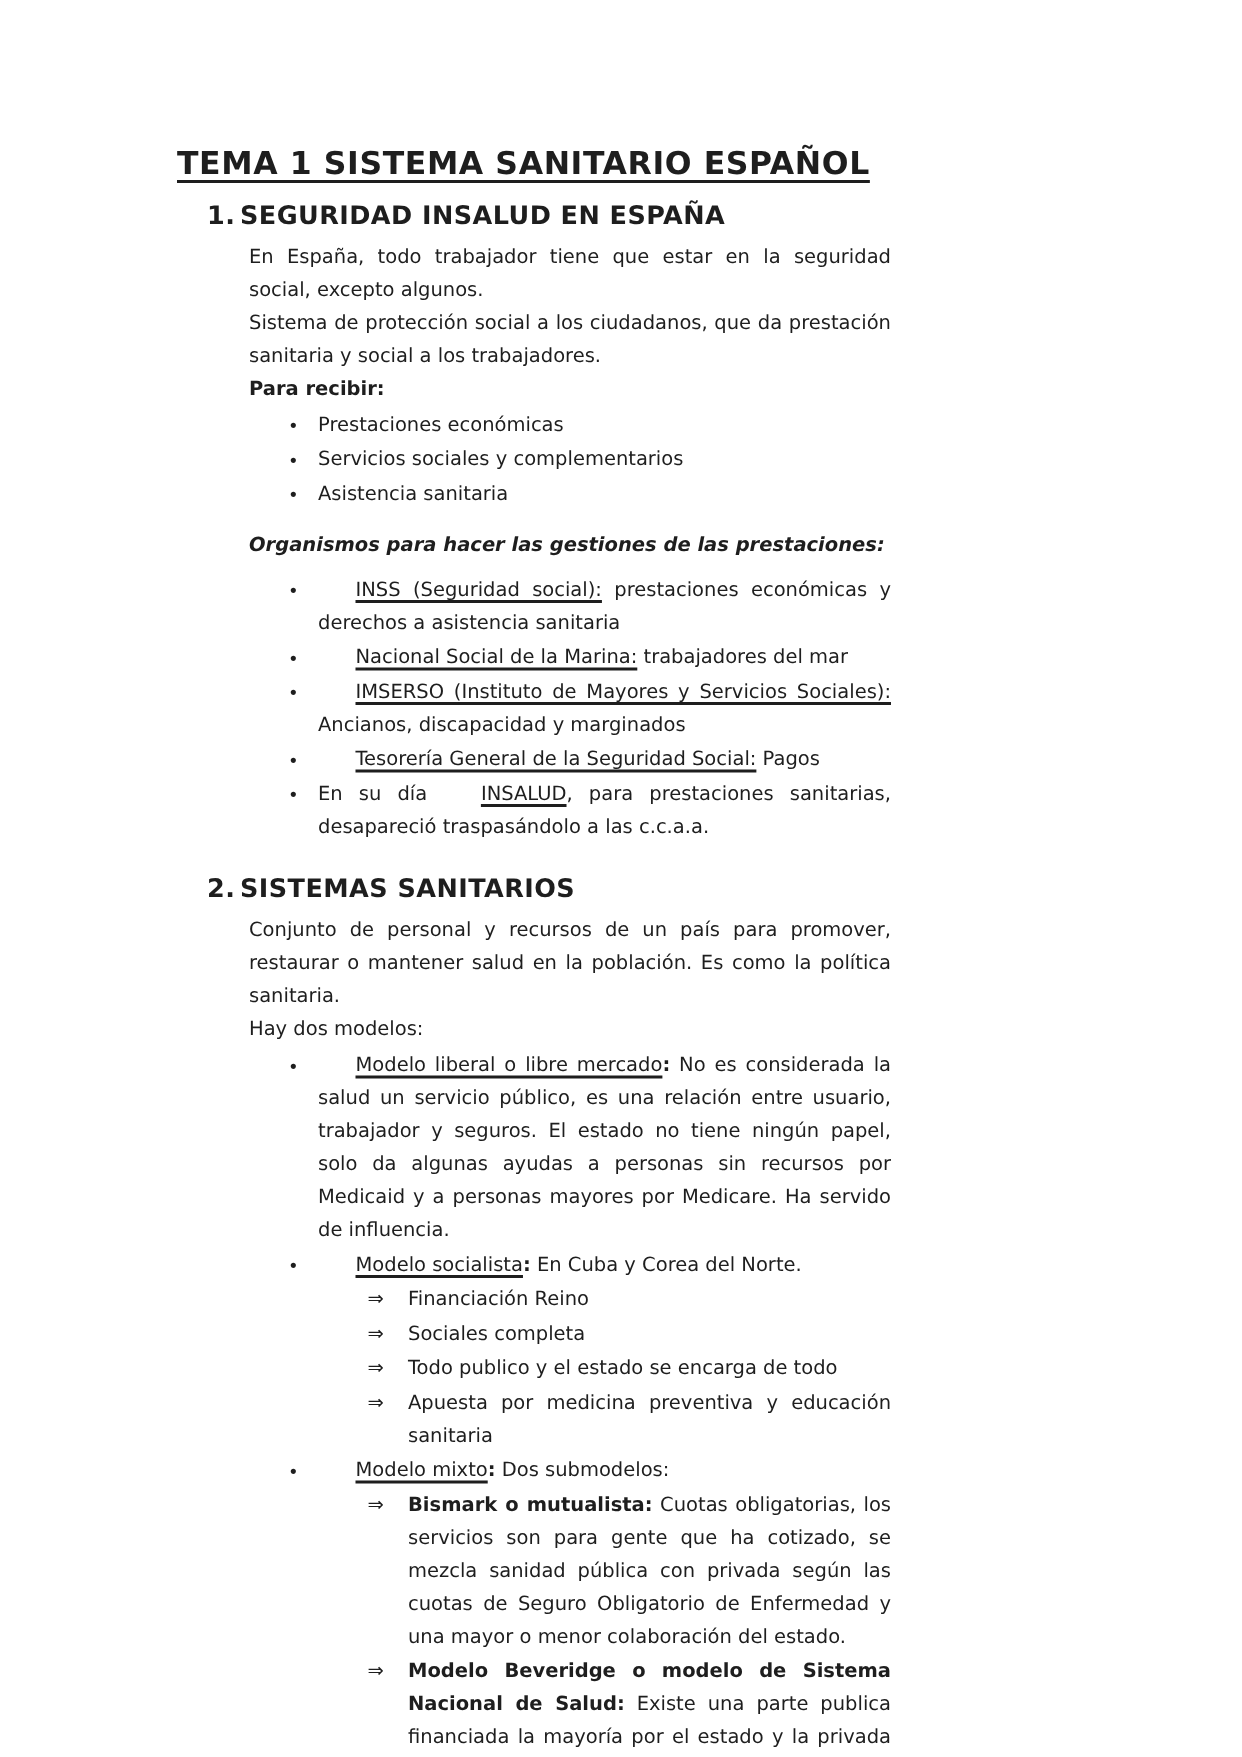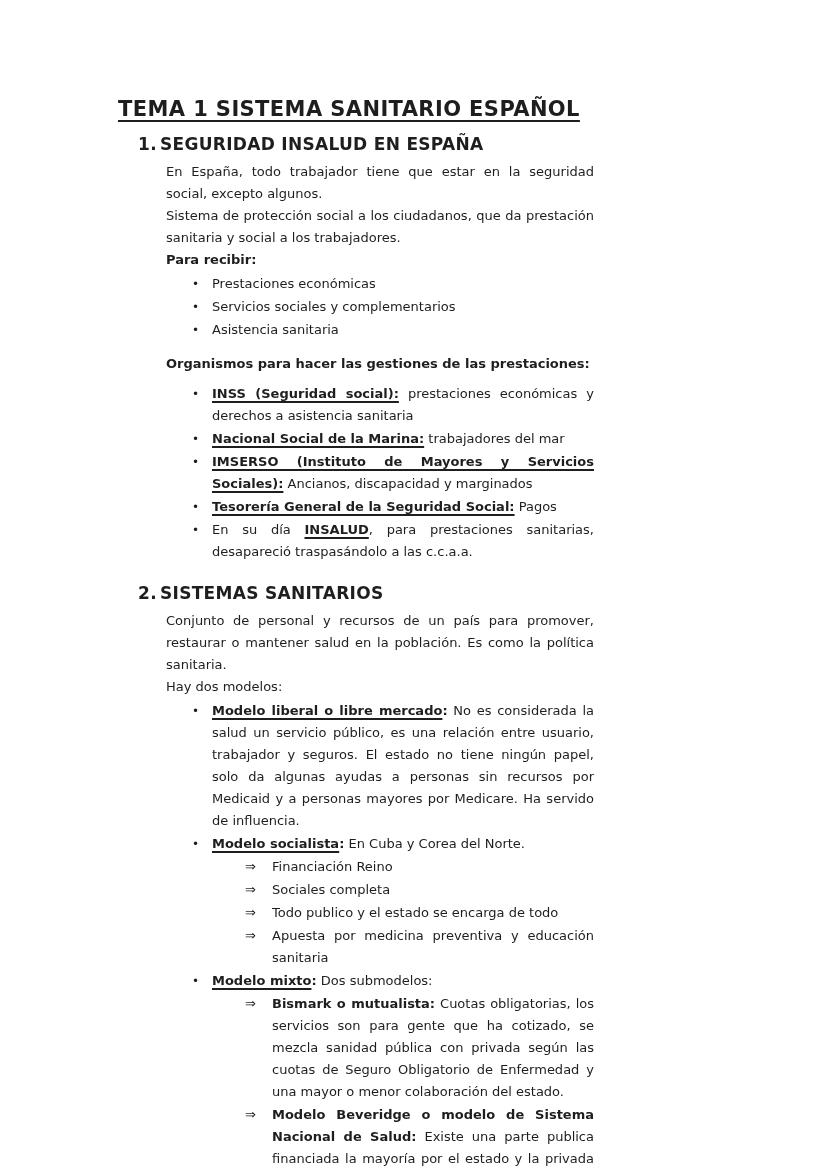"Organismos para hacer las gestiones" .mt-md { font-style: none -> italic }
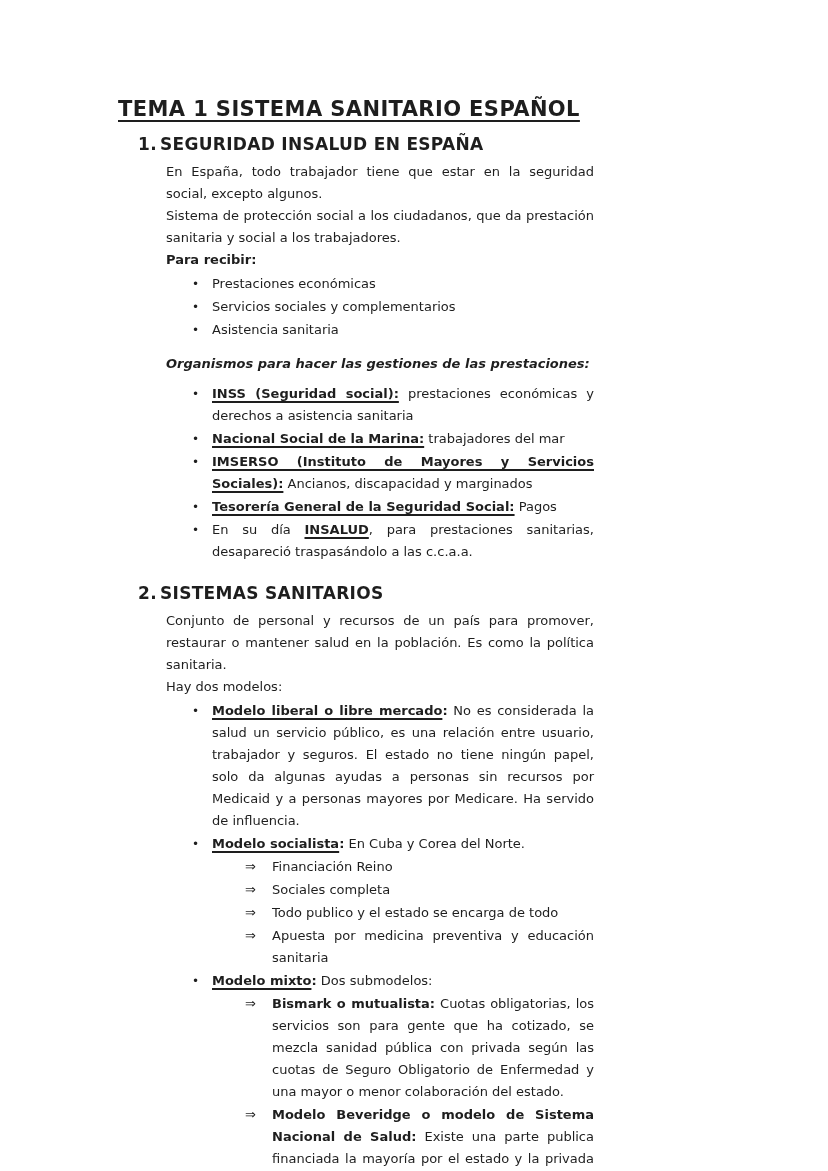"INSS (Seguridad social):" .lead-u { font-weight: bold -> normal; margin-left: none -> 25px }
